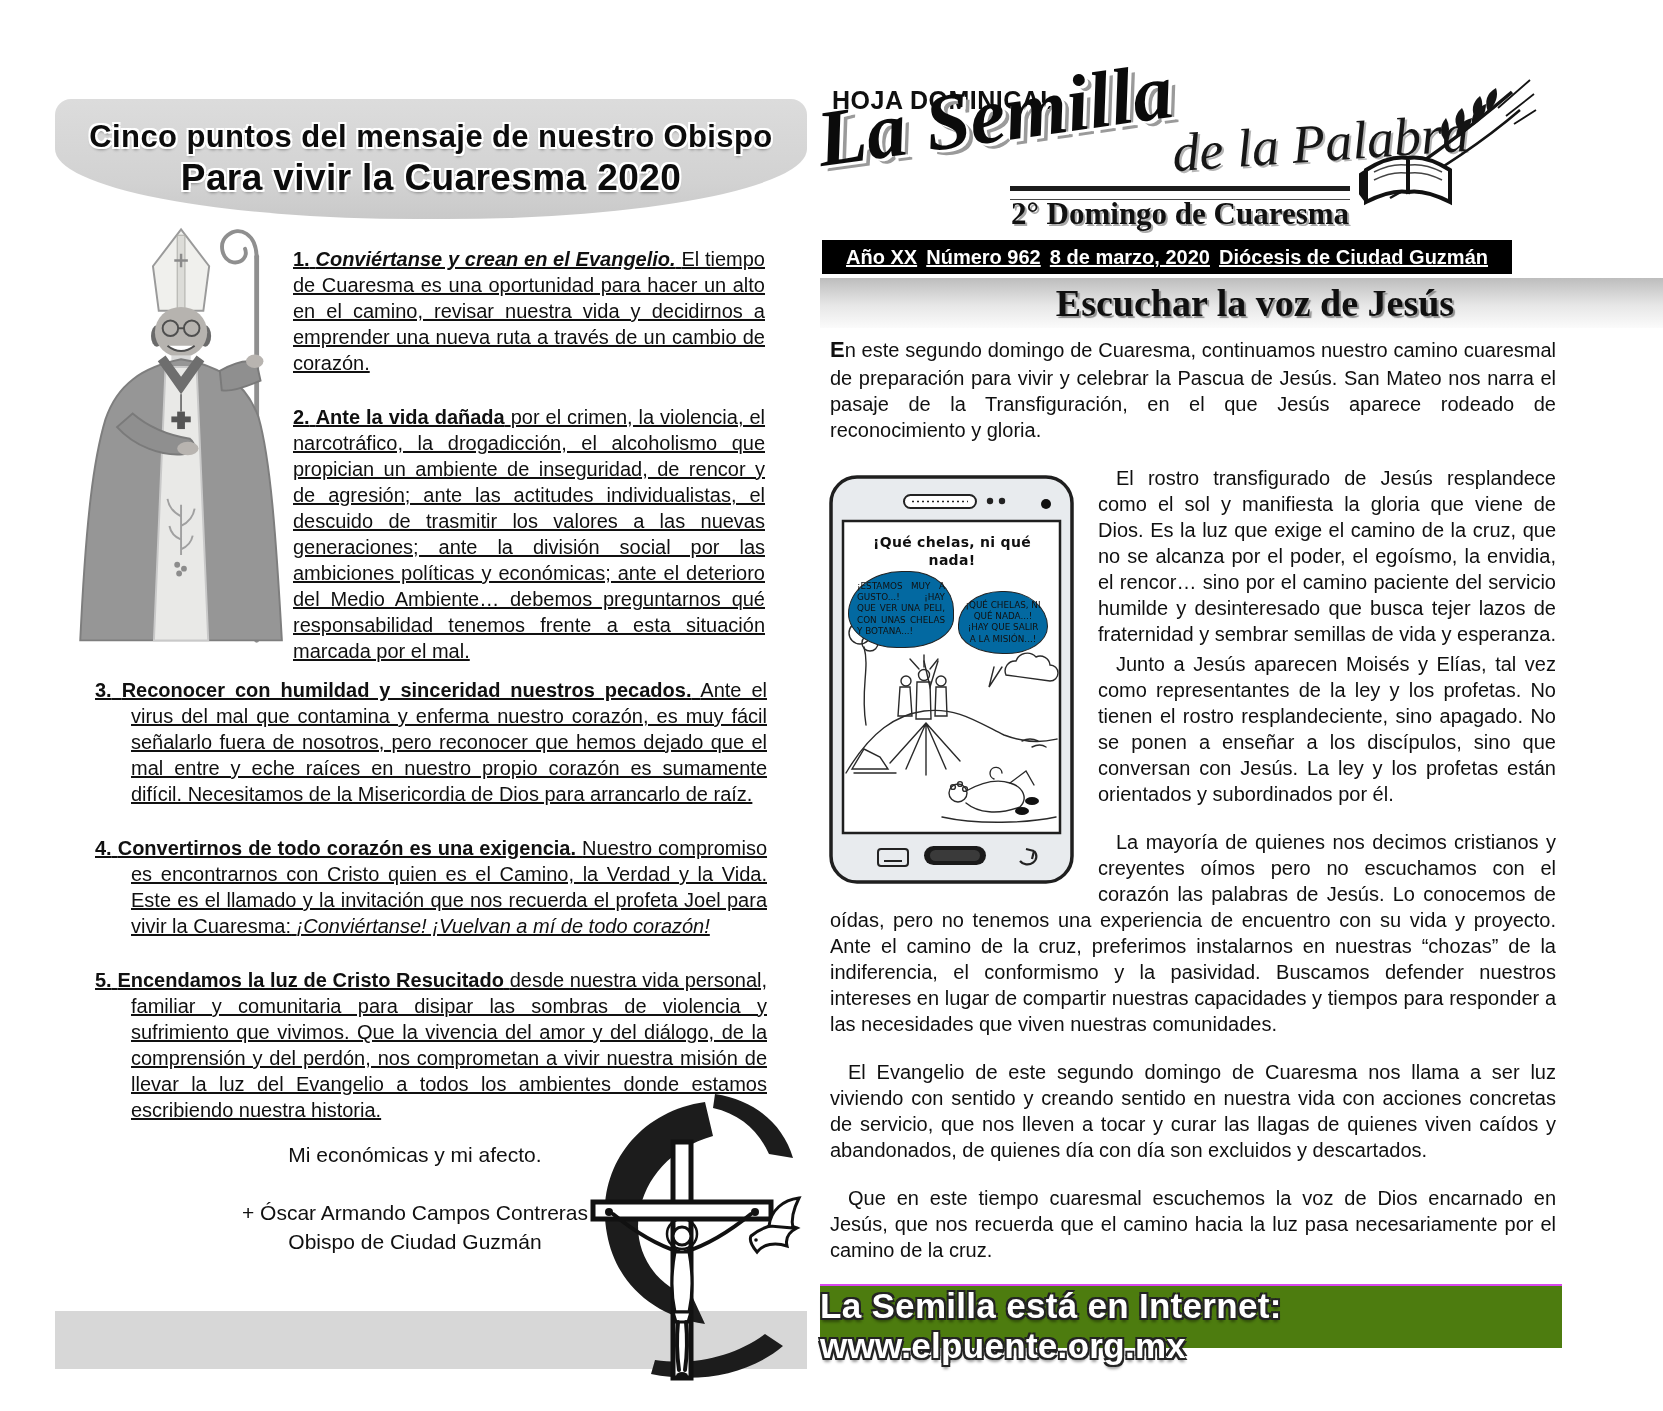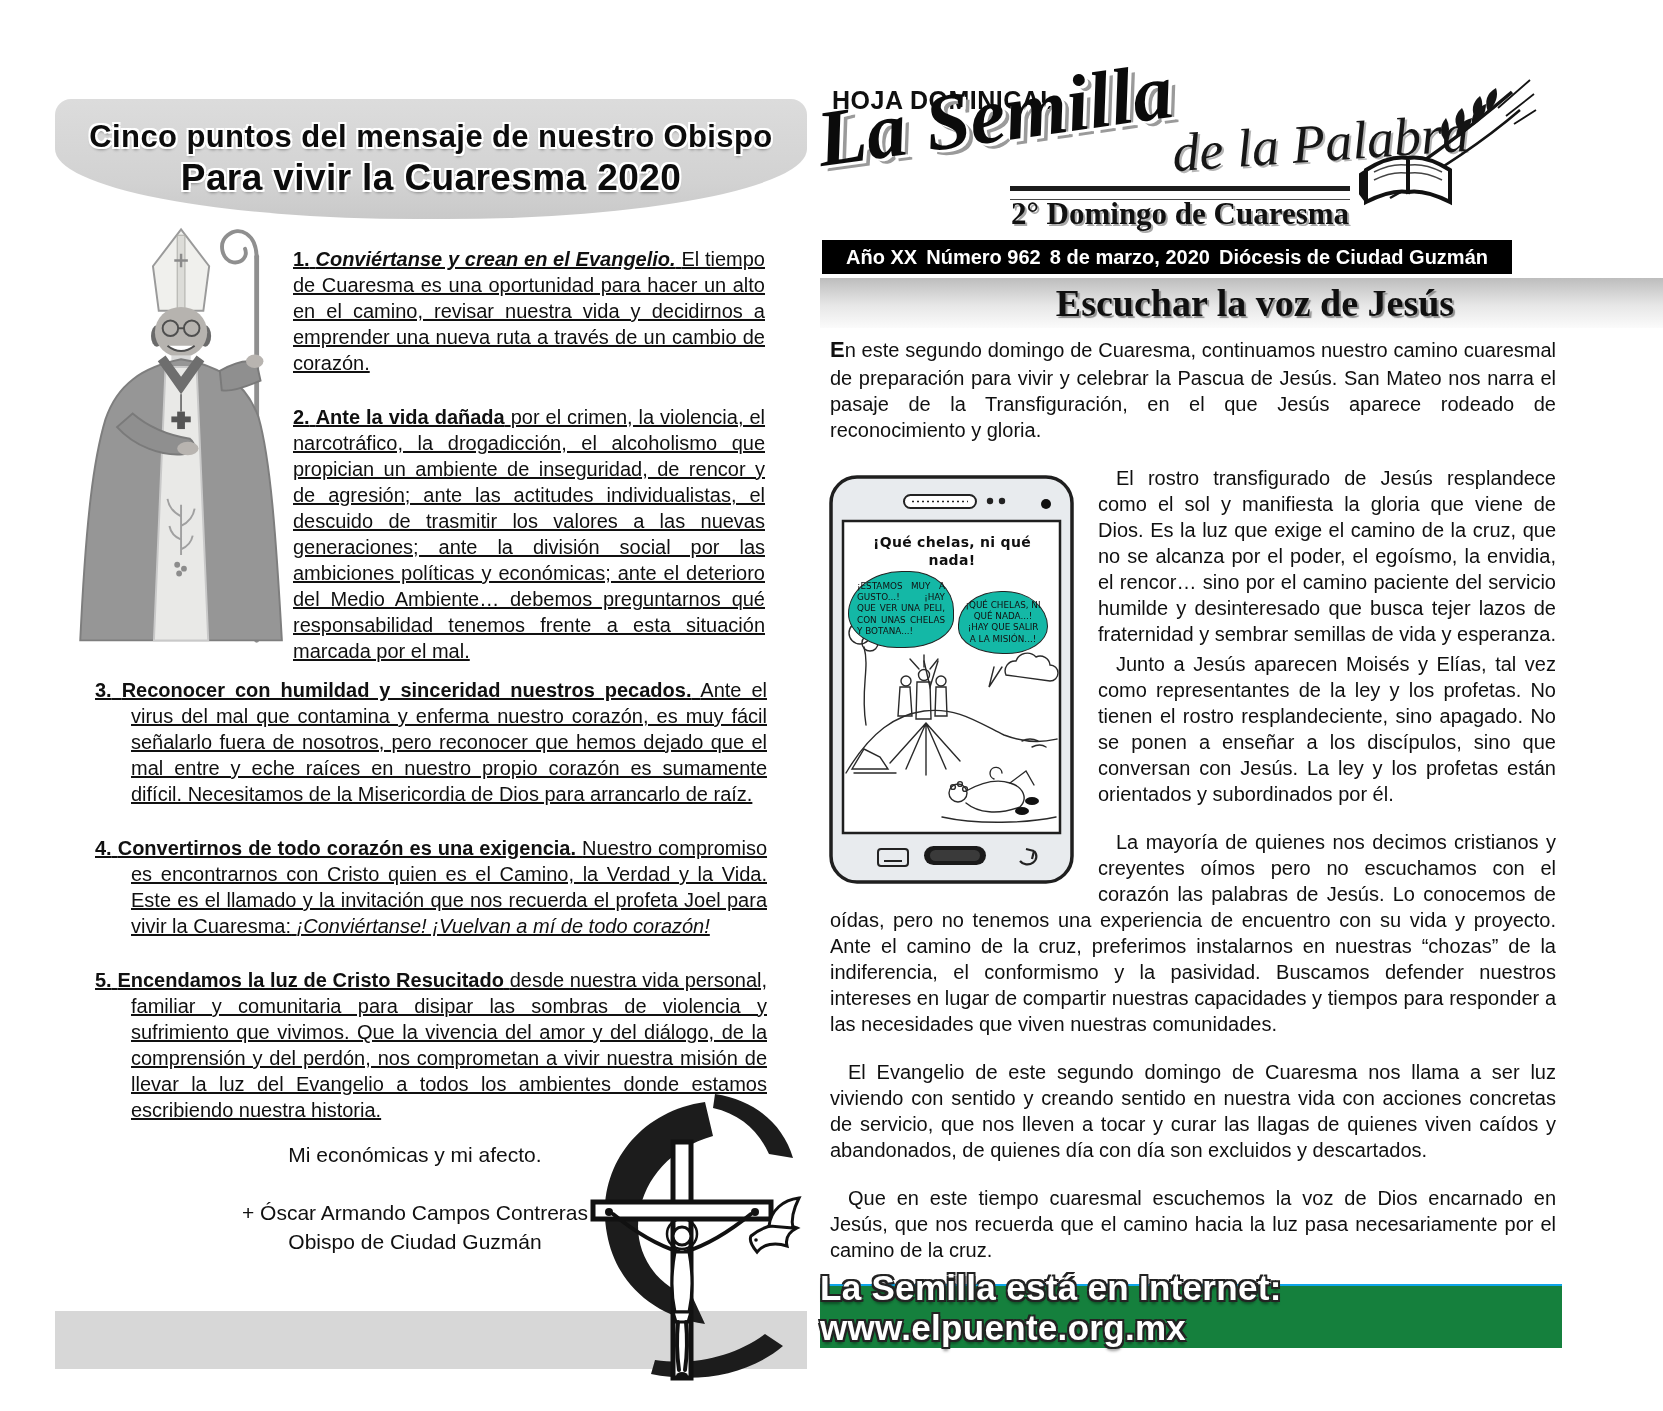"Año XX" .infobar { text-decoration: none -> underline }
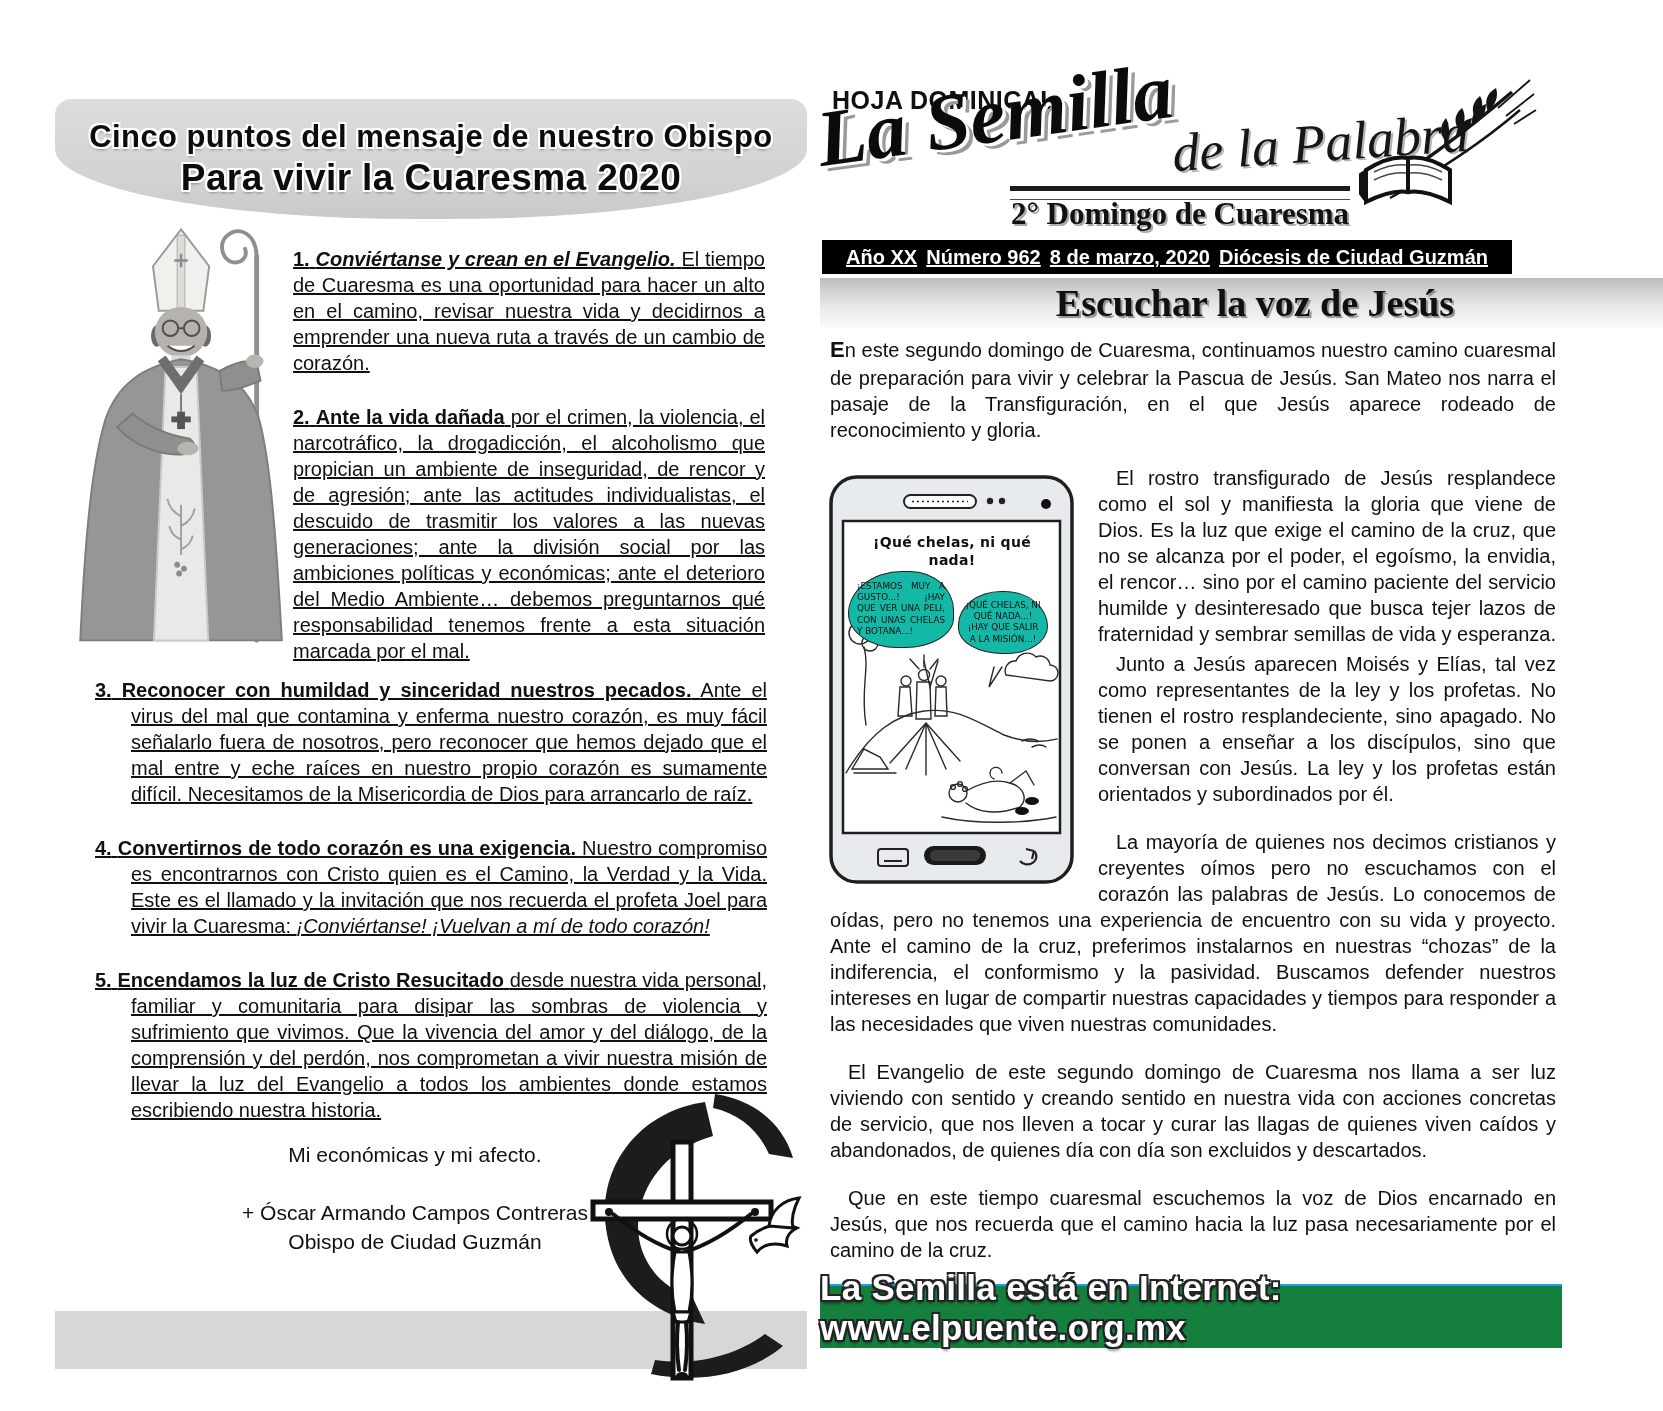"¡ESTAMOS MUY A GUSTO...! ¡HAY" .bubble { background: #14b8a6 -> #0369a1 }
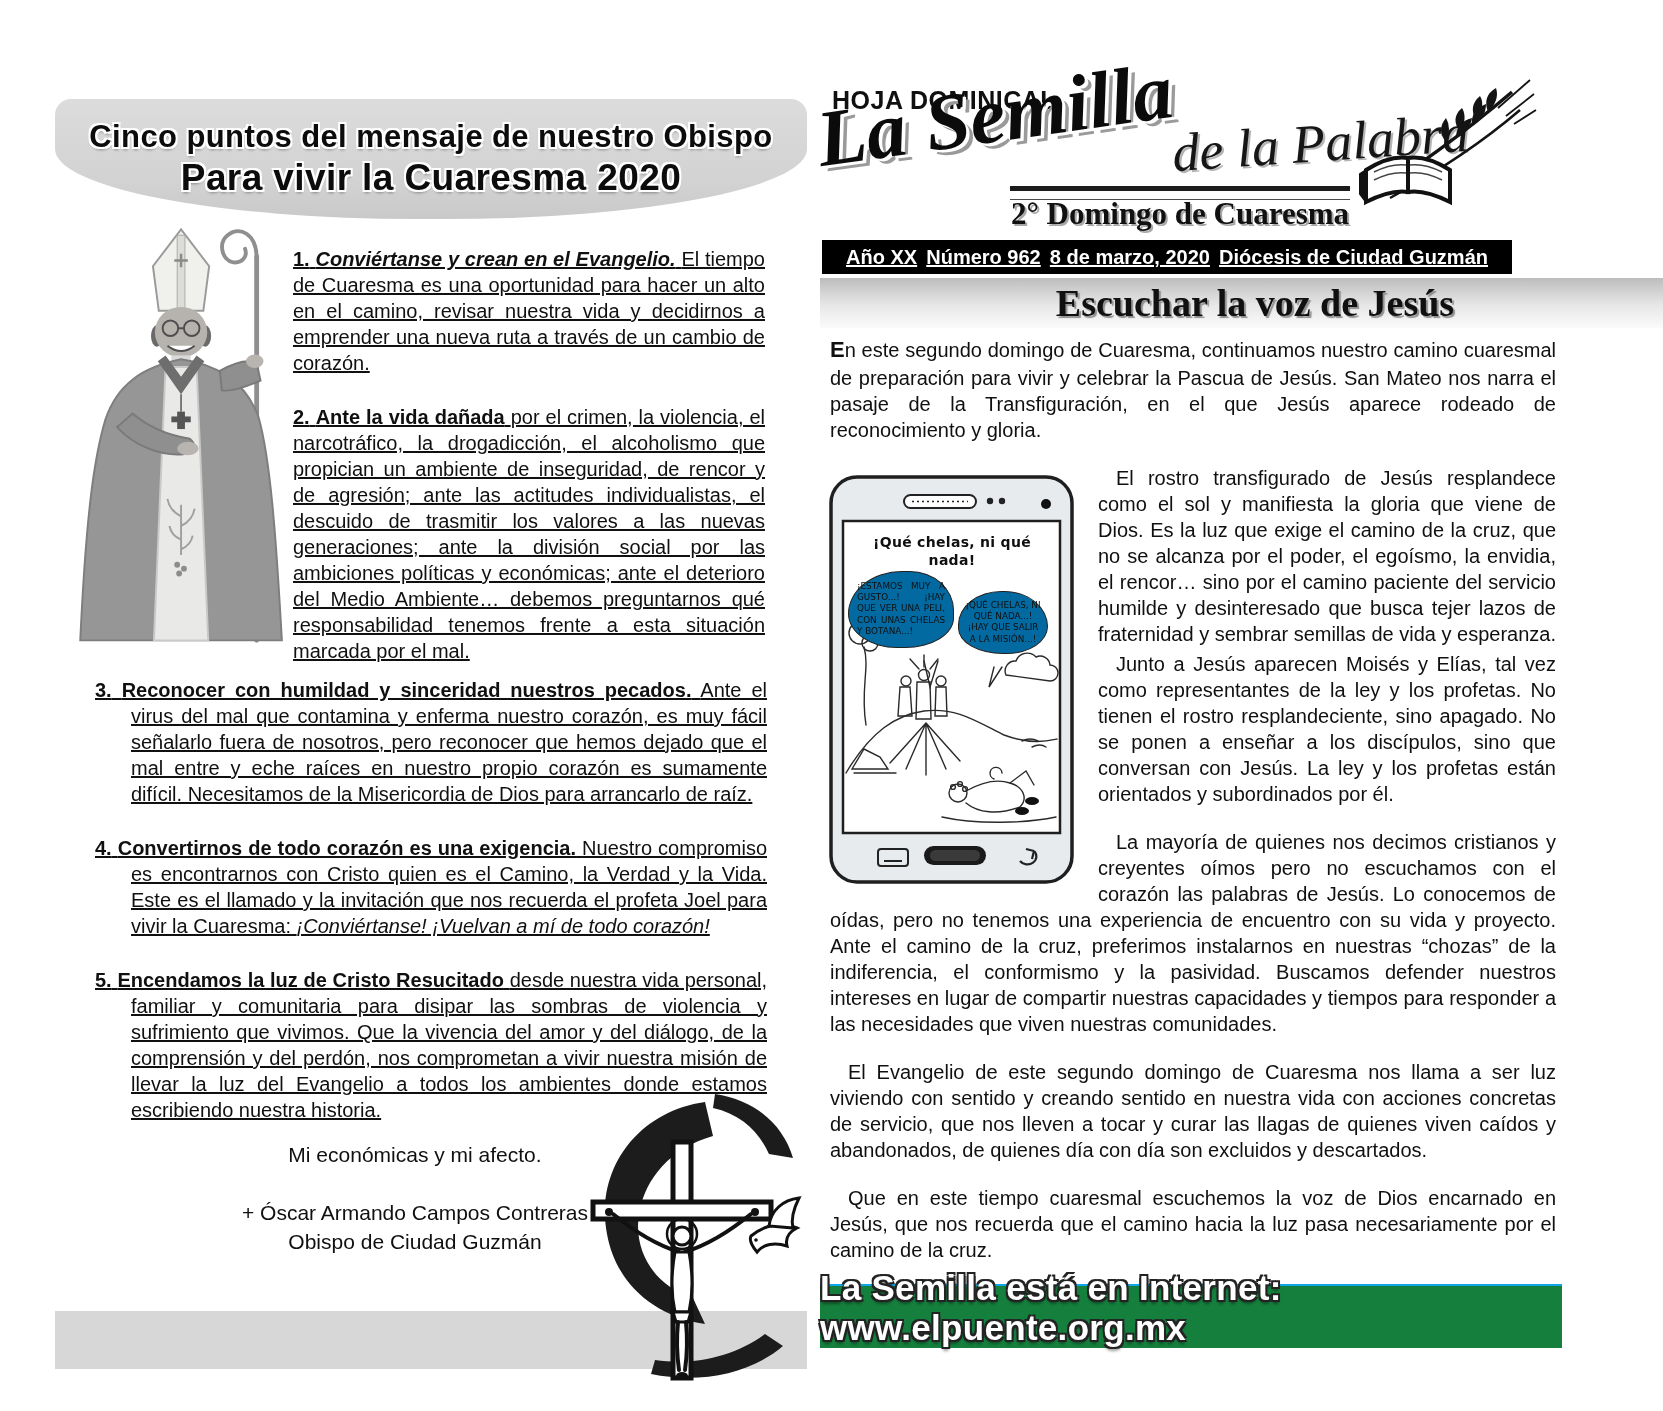"La Semilla está en Internet:" .footerbar { align-items: flex-end -> flex-start; background: #15803d -> #4d7c0f; border-top: 2px solid #0ea5e9 -> 2px solid #d946ef }
